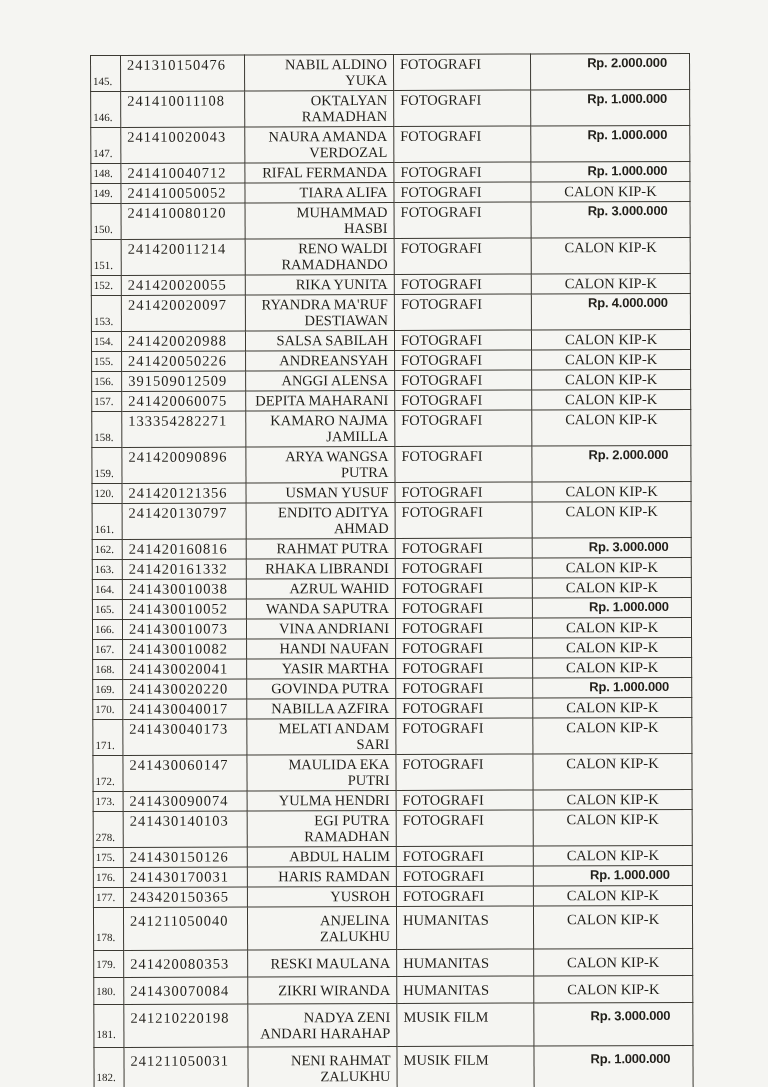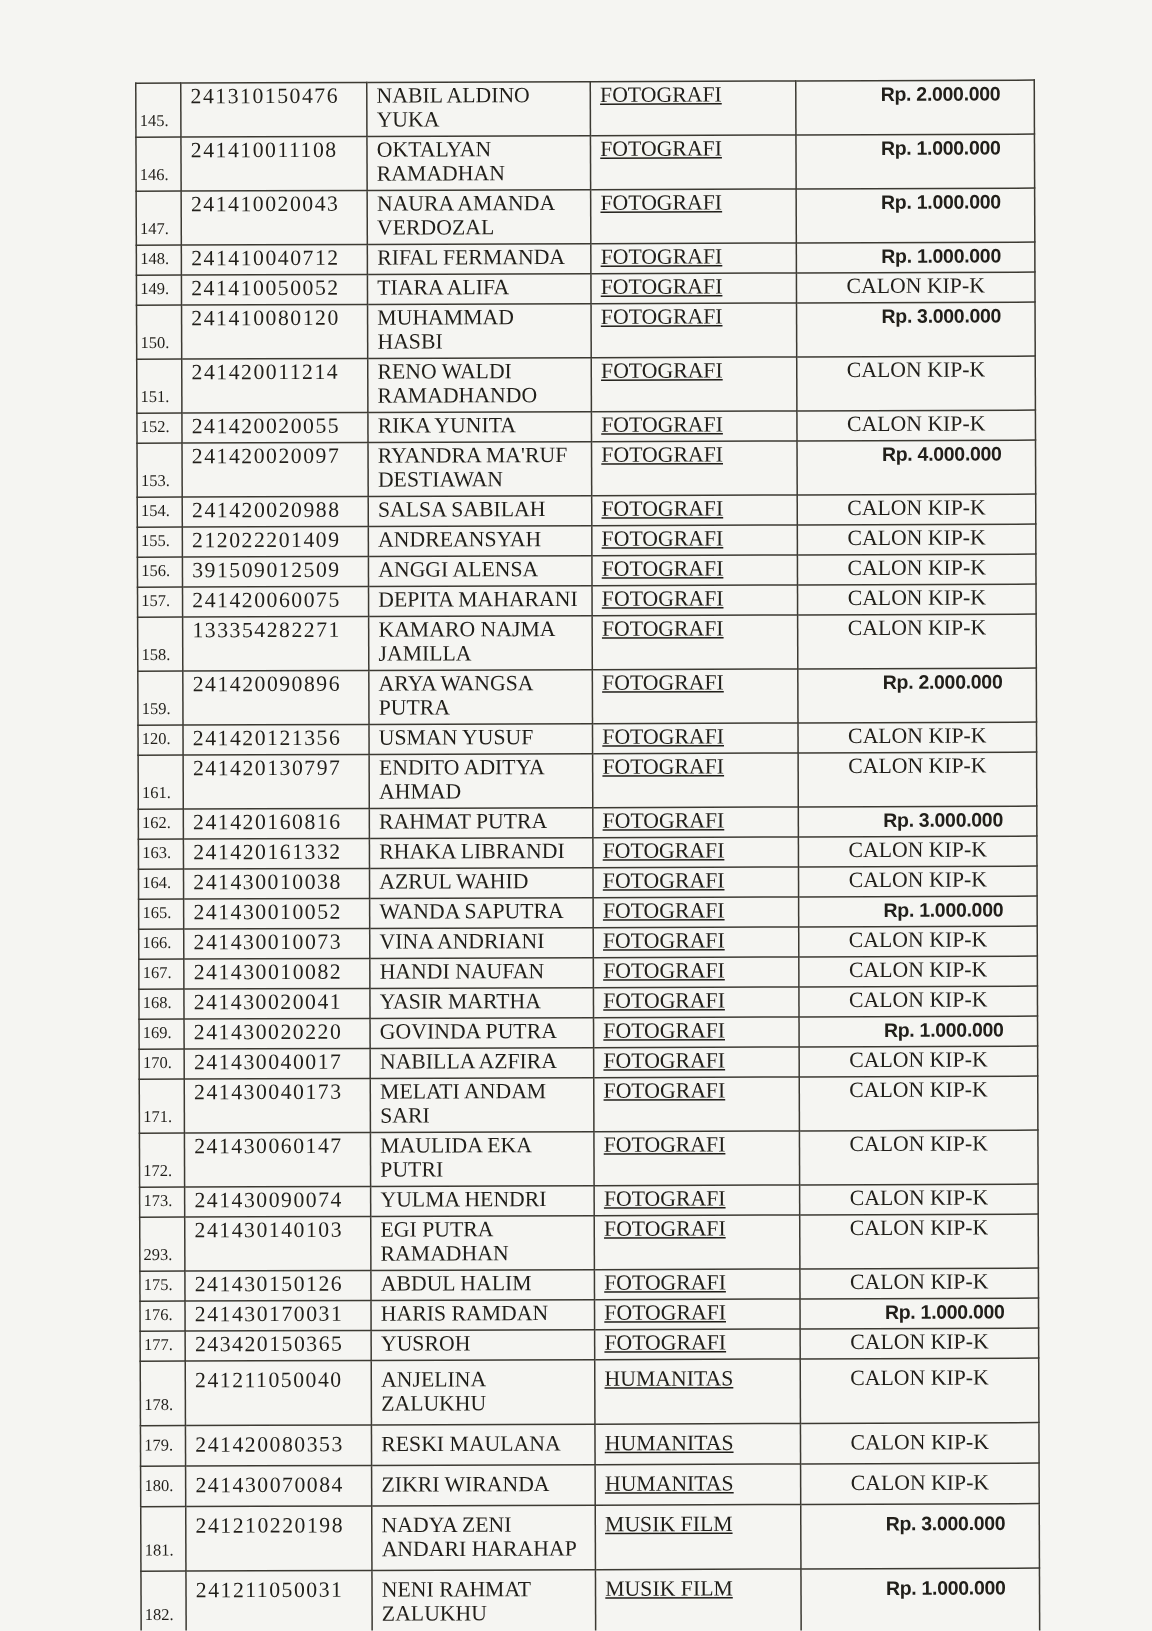"NABIL ALDINO YUKA" td.col-name { text-align: none -> right }
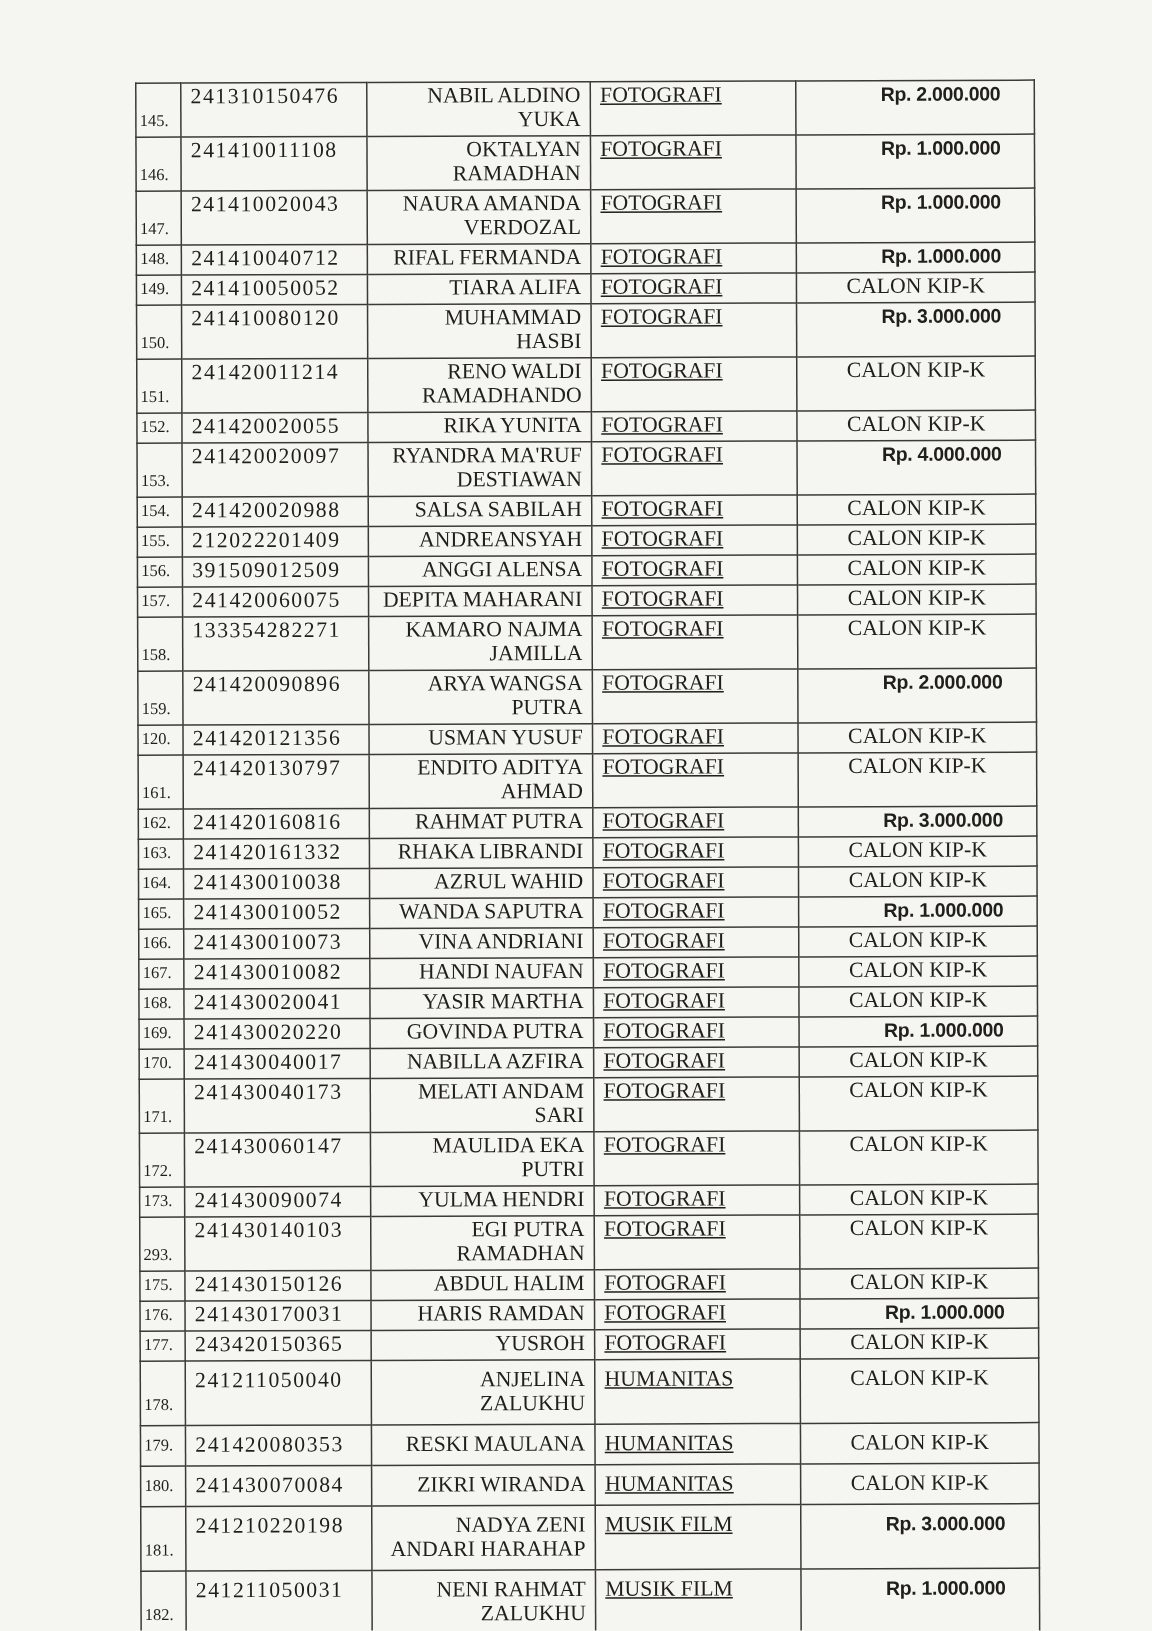"FOTOGRAFI" td.col-cat { text-decoration: underline -> none }
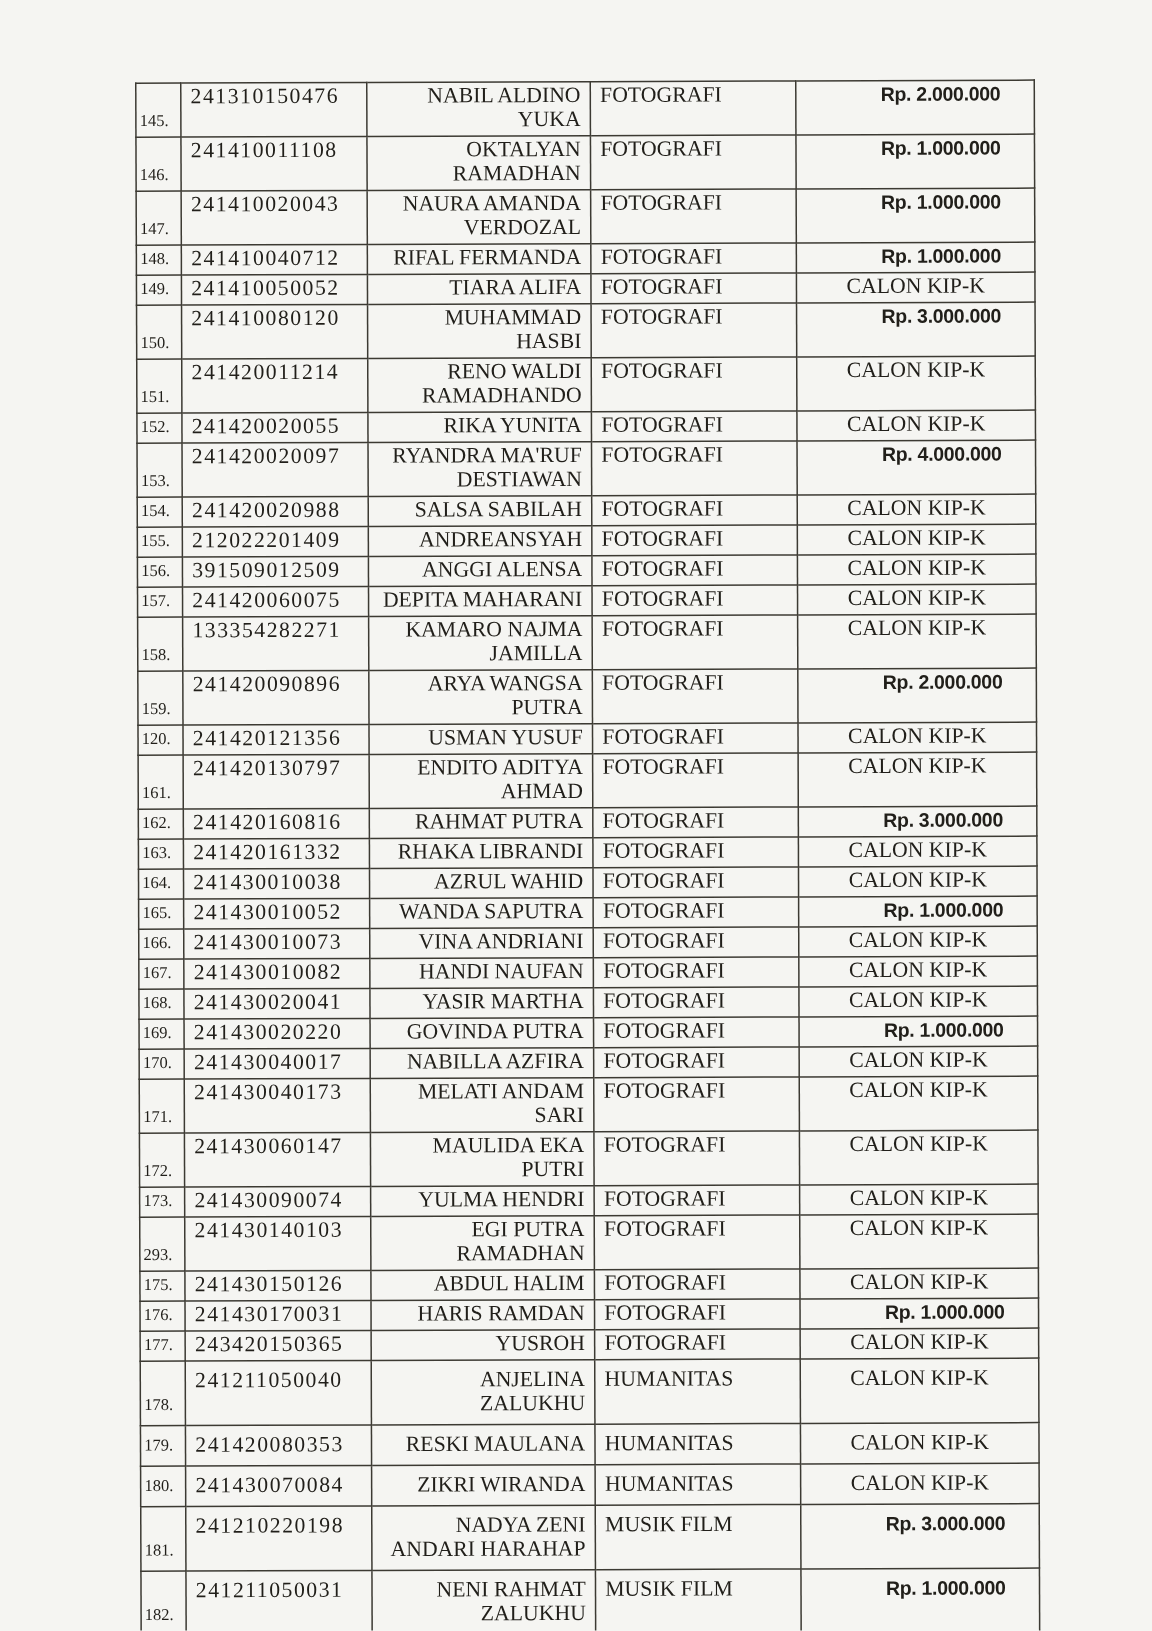"212022201409" td.col-reg { text: 212022201409 -> 241420050226 }
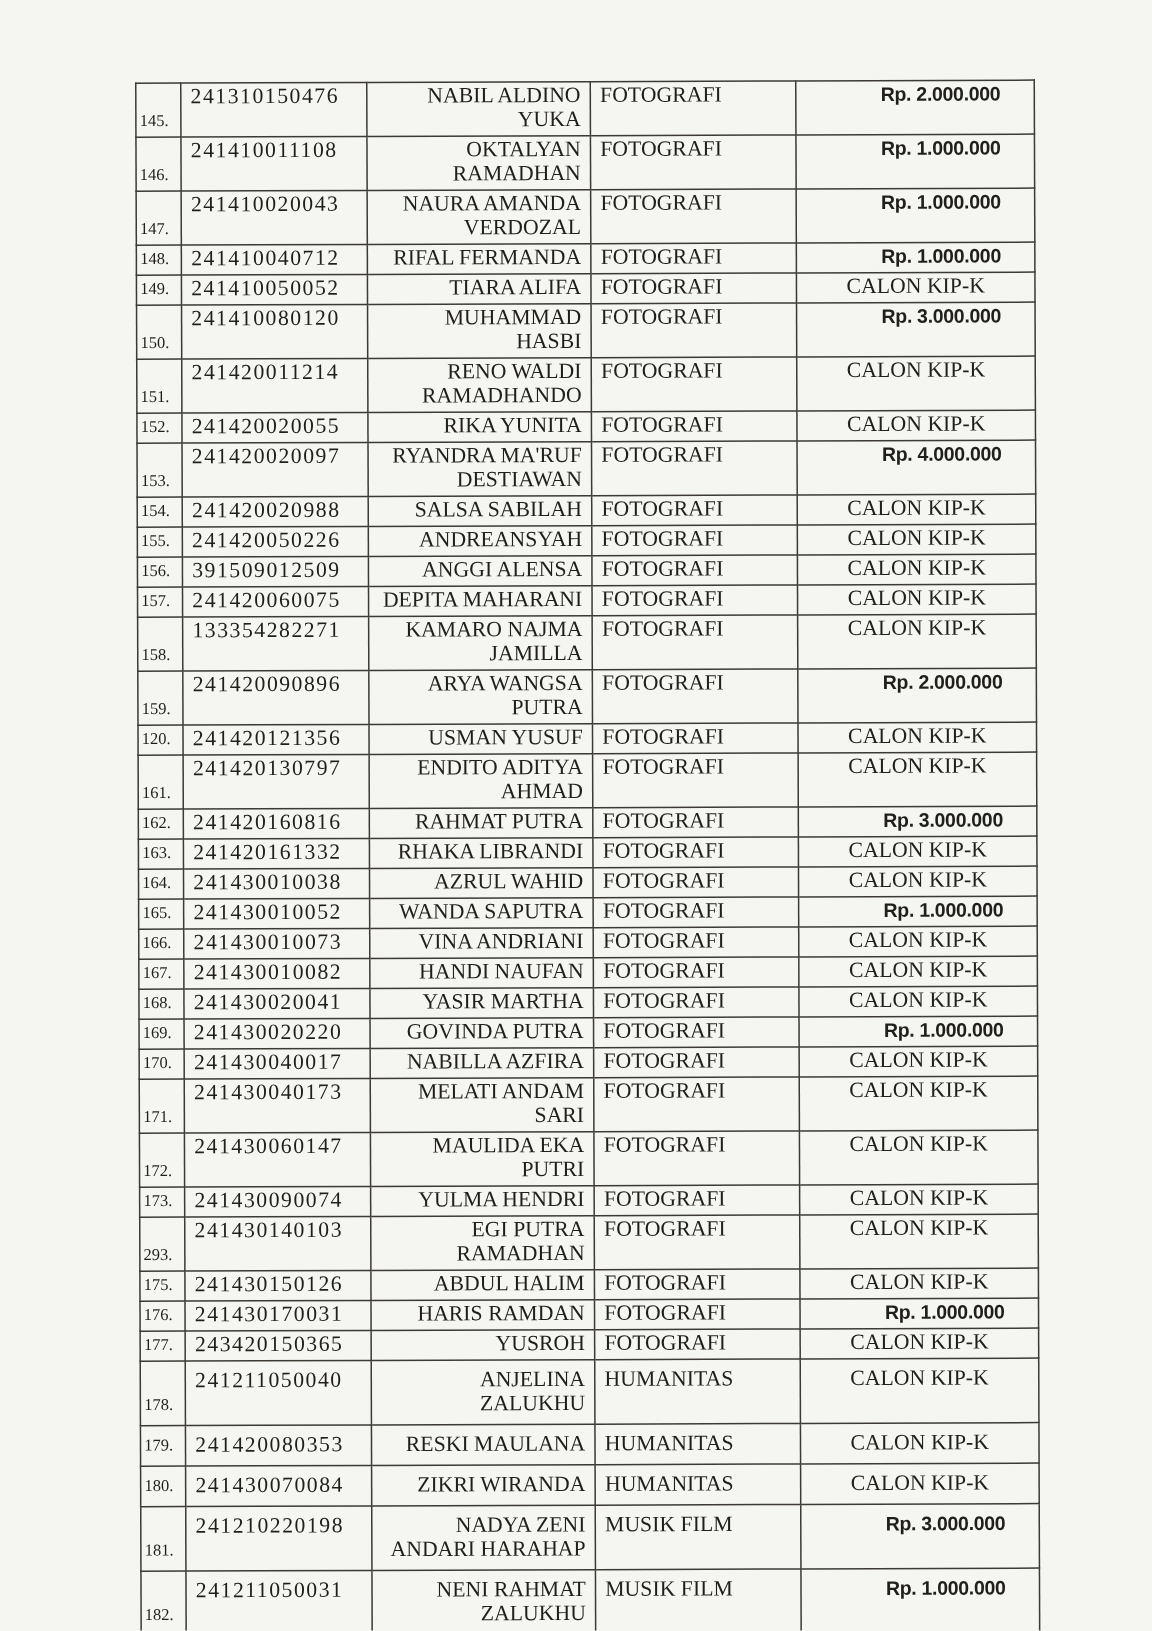"293." td.col-no { text: 293 -> 278 }
